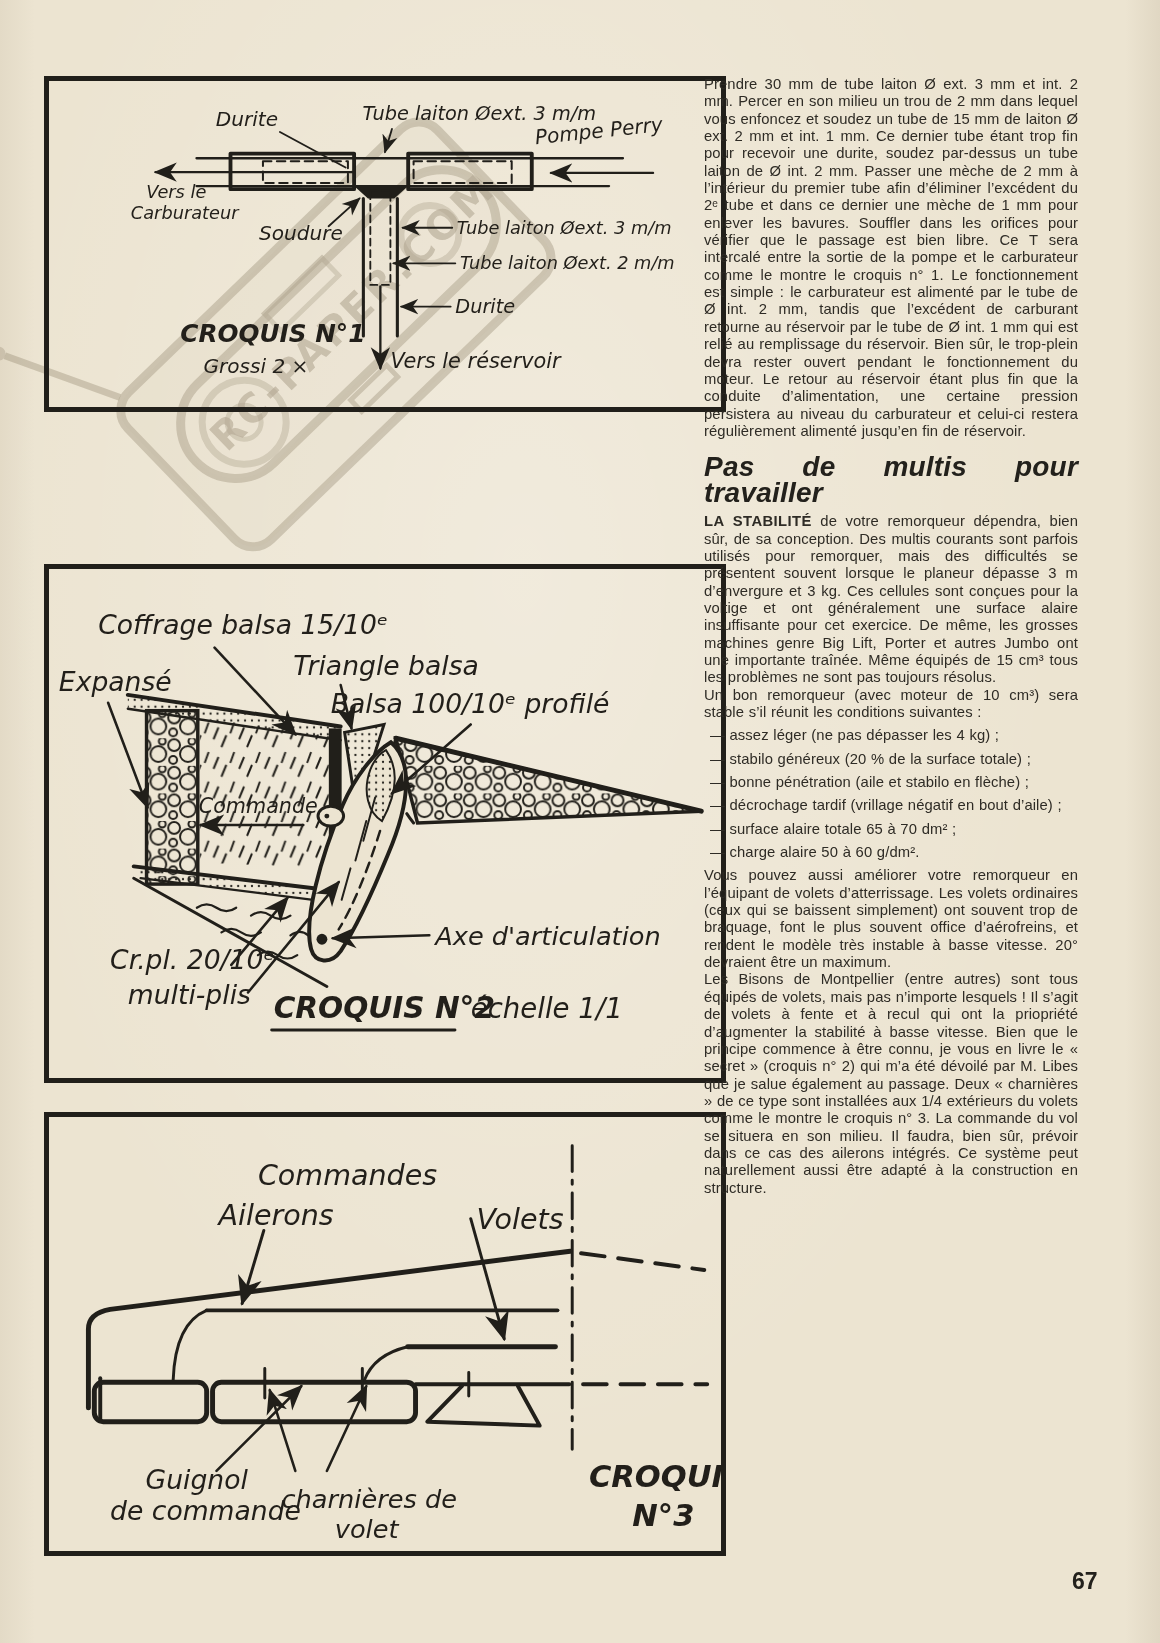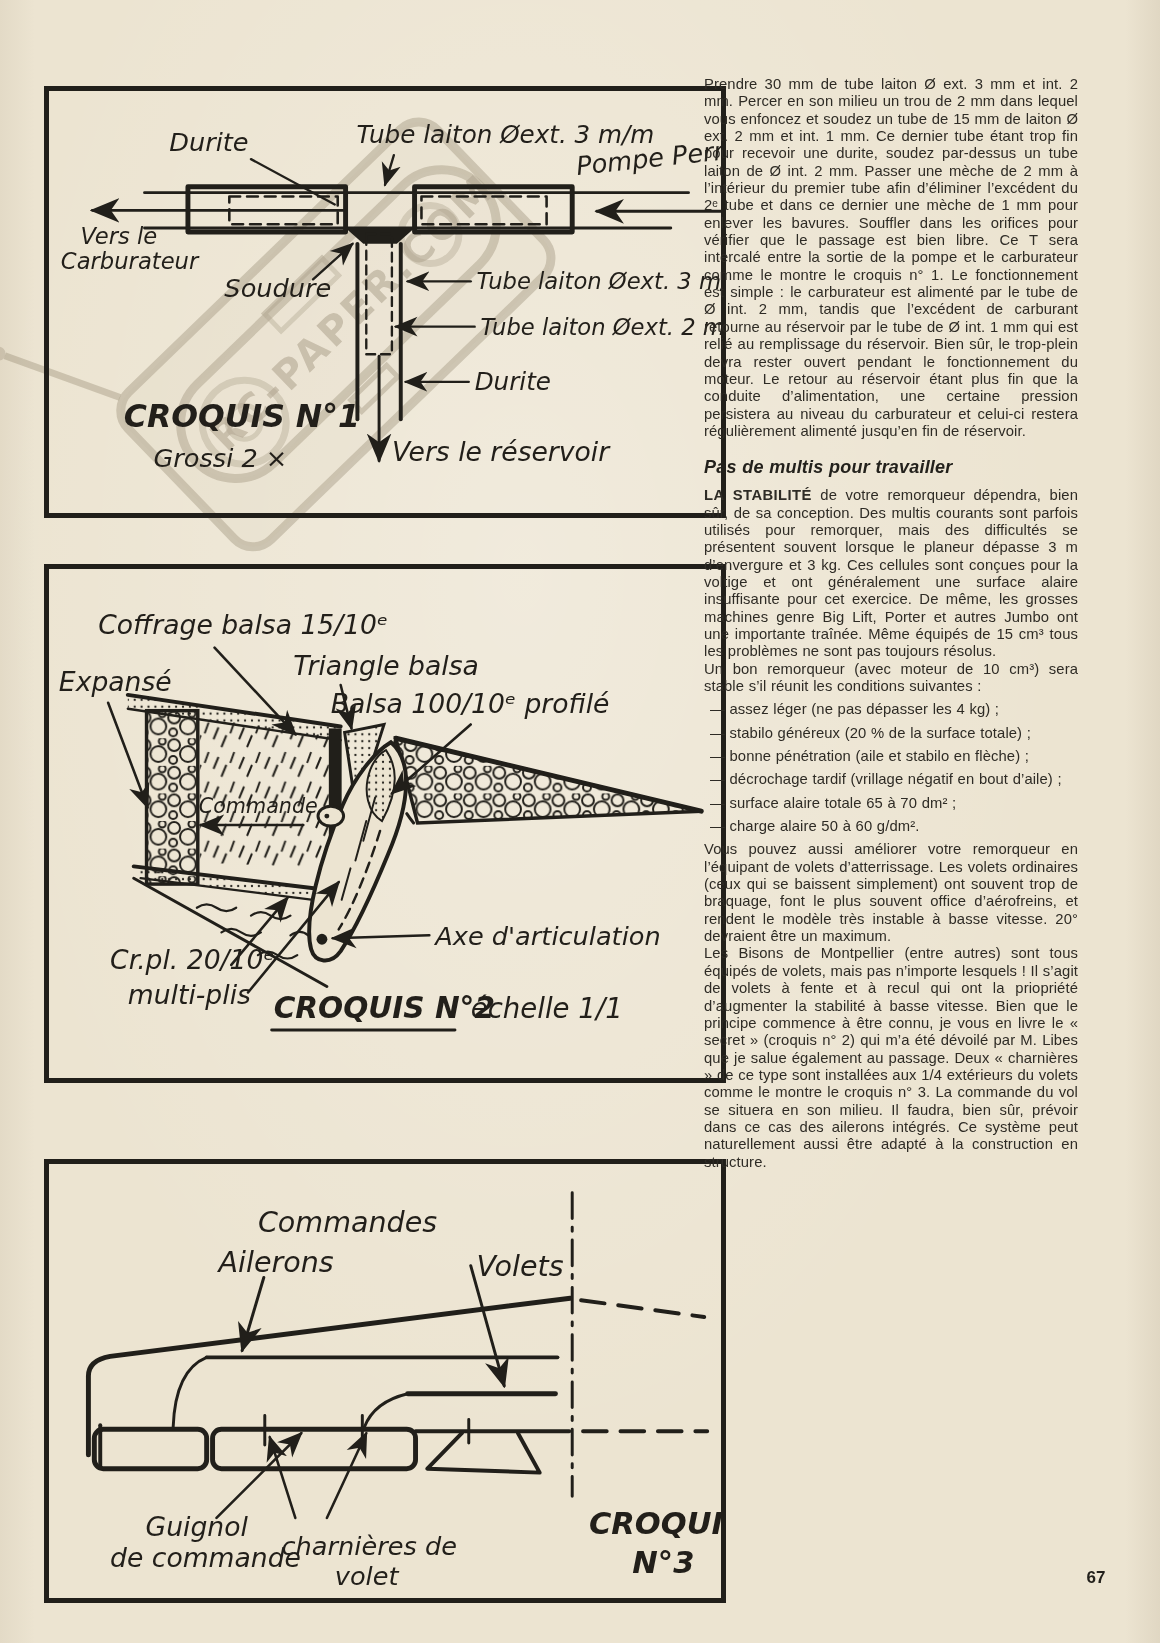"Durite" div.figbox { height: 432px -> 336px; top: 86px -> 76px }
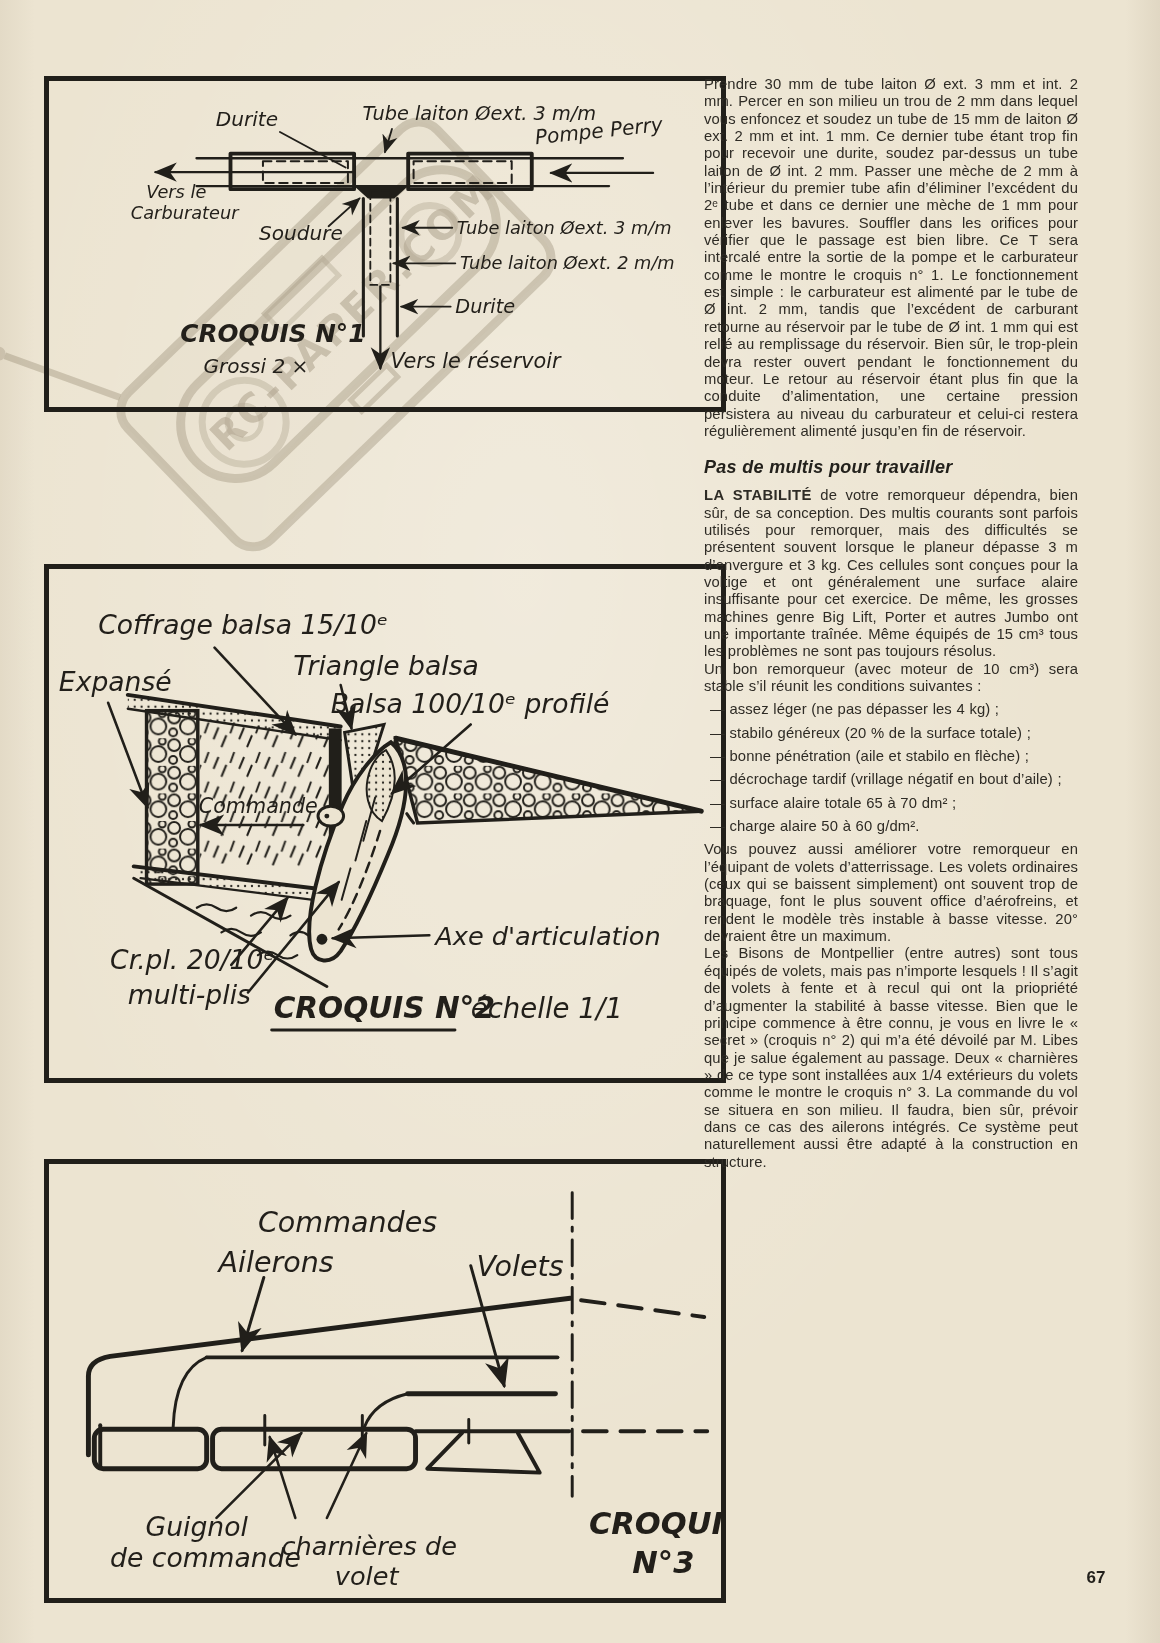"Pas de multis pour travailler" .col h2 { font-size: 18px -> 28px }
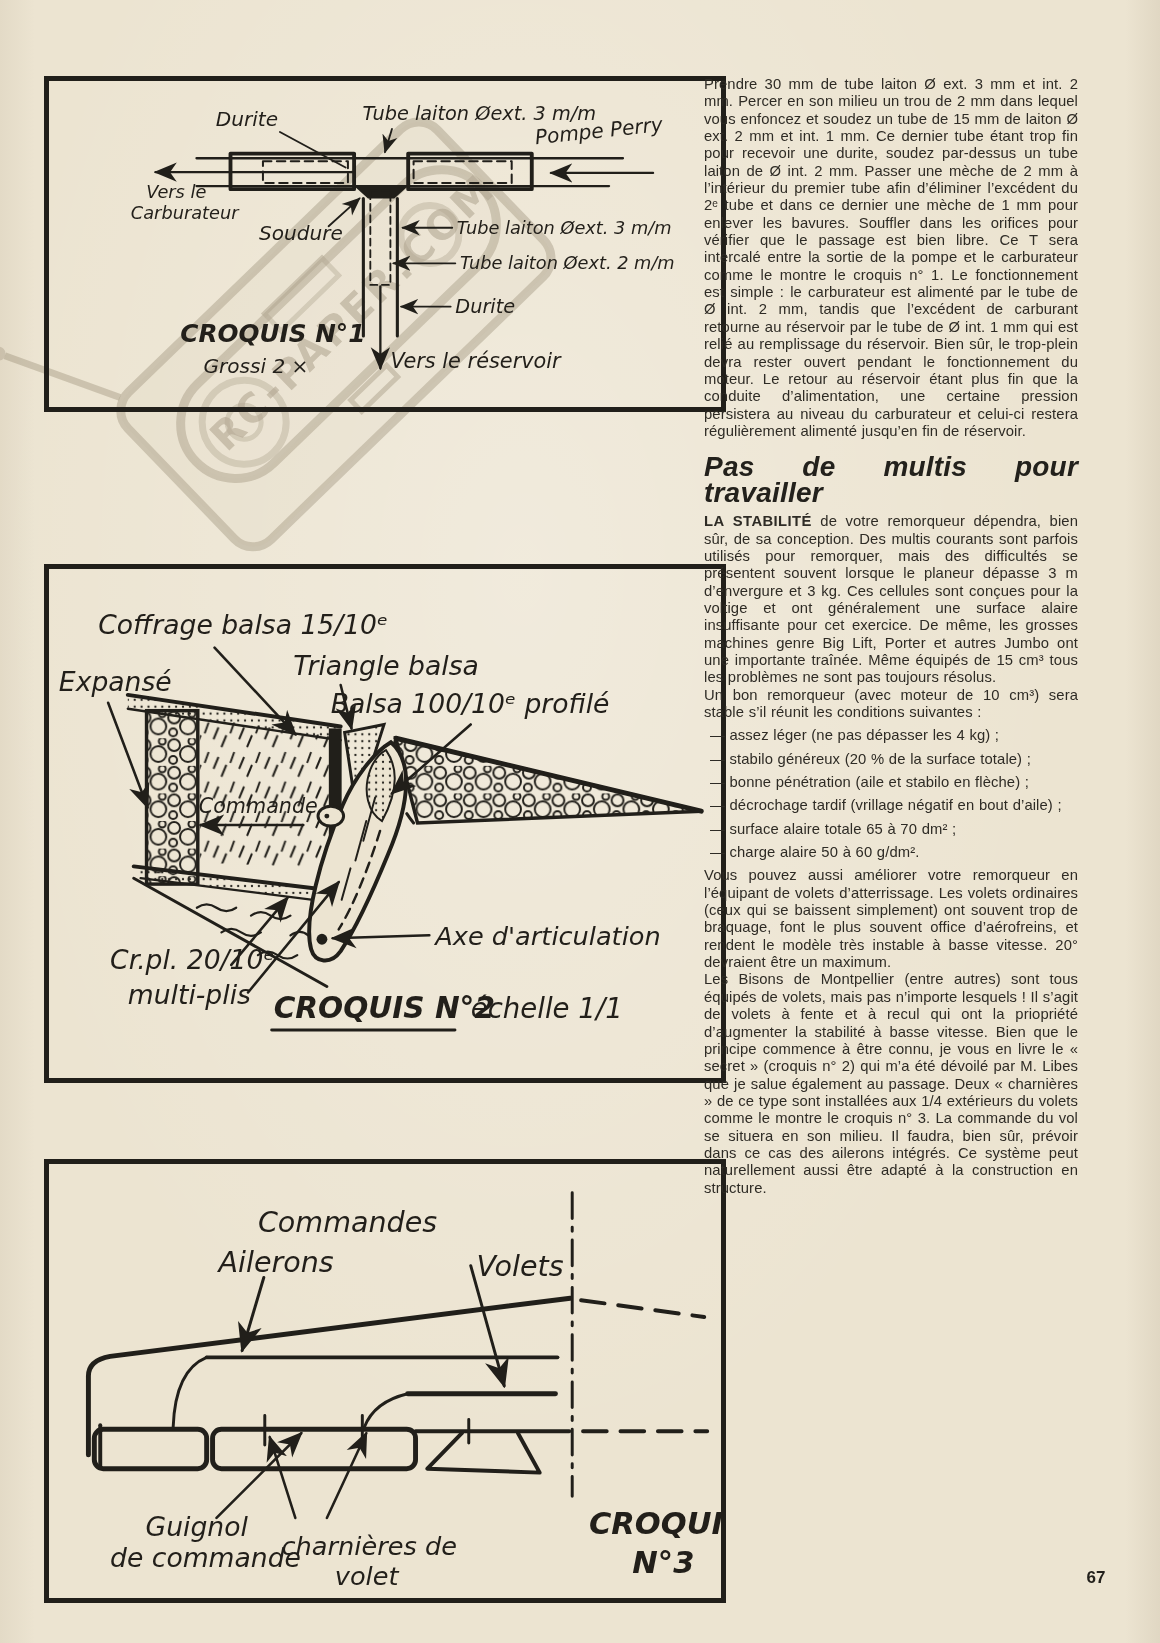"Commandes" div.figbox { margin-top: 47px -> none }
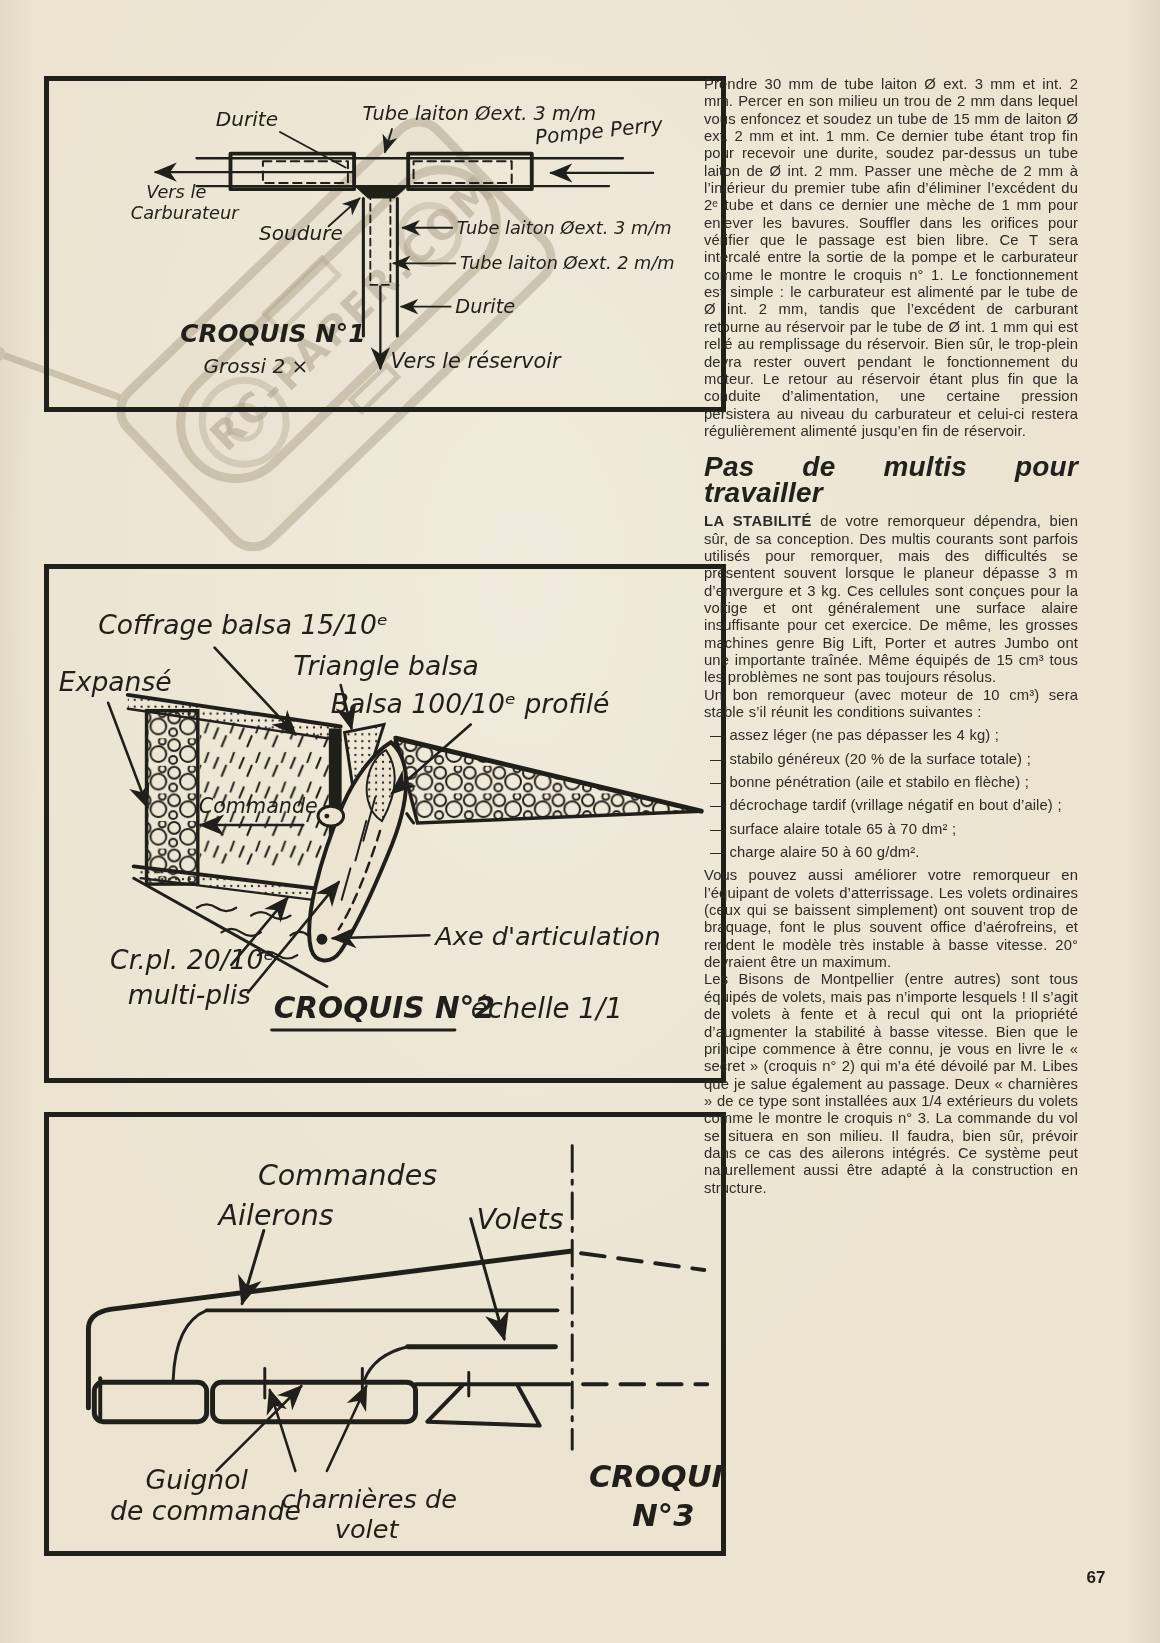"67" .pageno { font-size: 17px -> 23px; text-align: center -> left }
